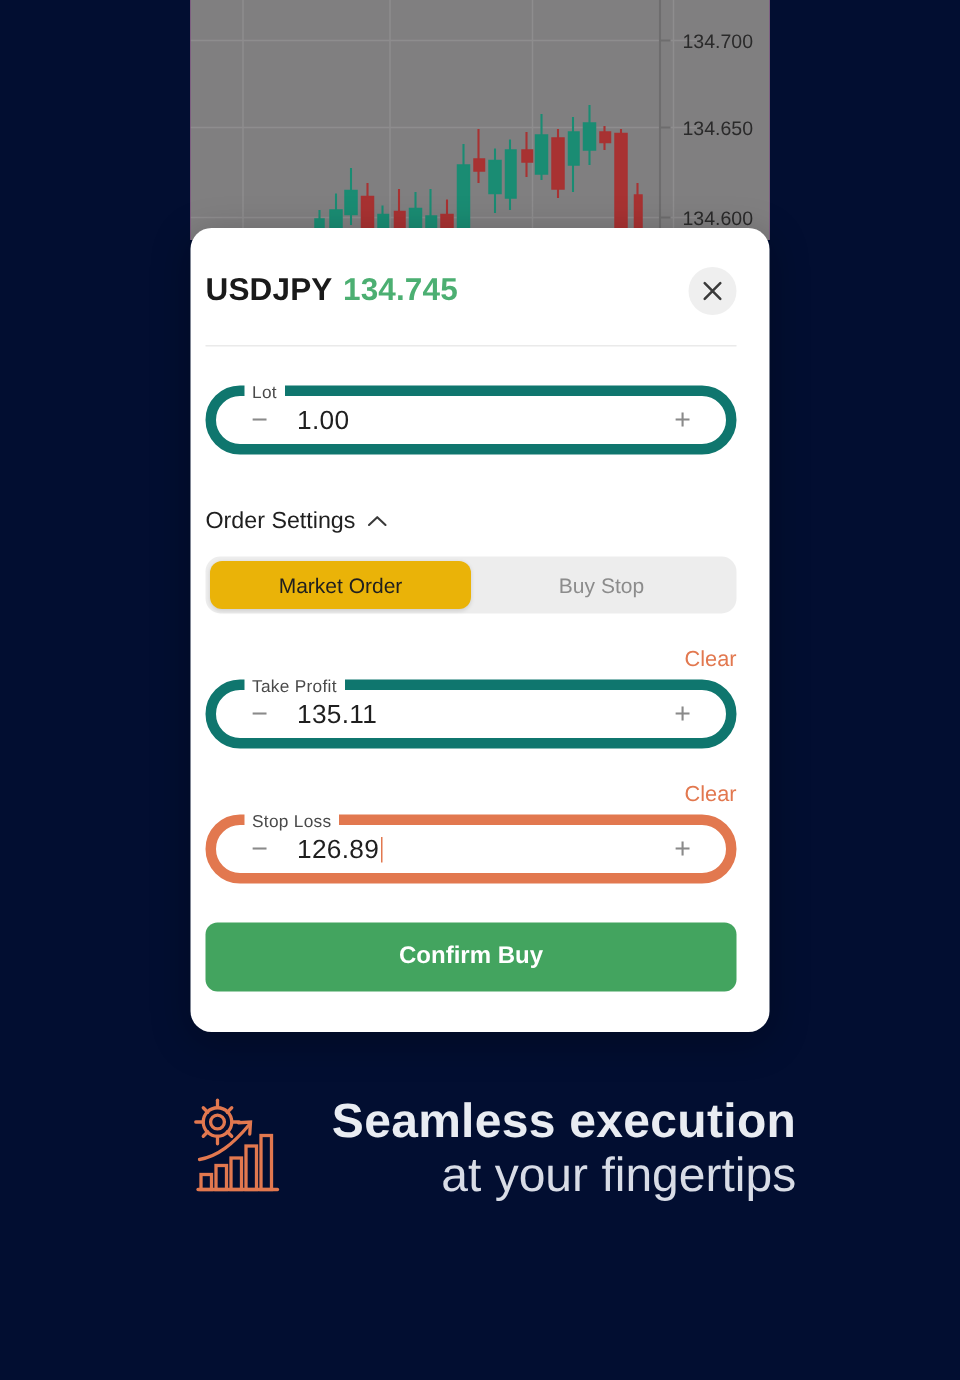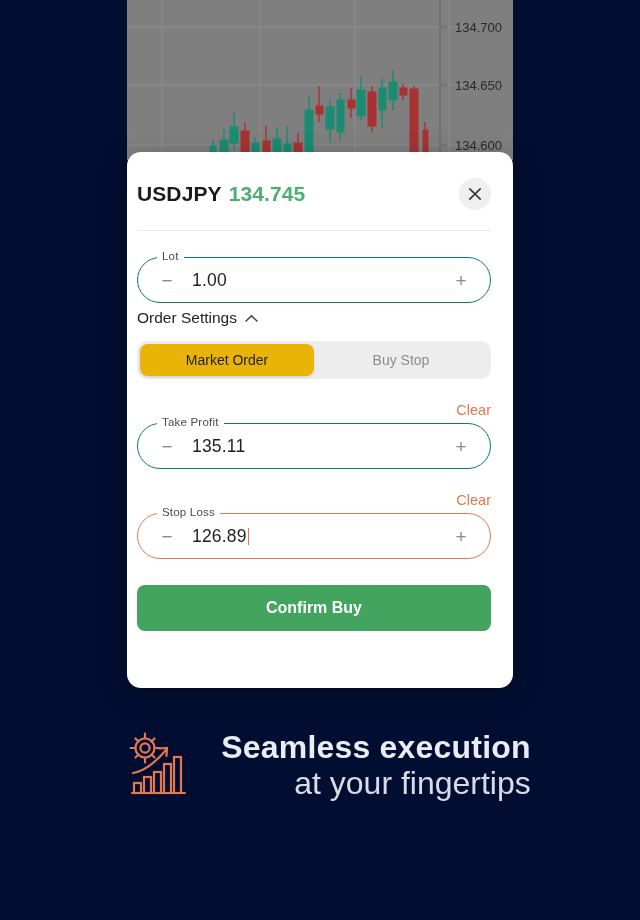"Lot" .field { border: 1px solid #0f766e -> 7px solid #0f766e }
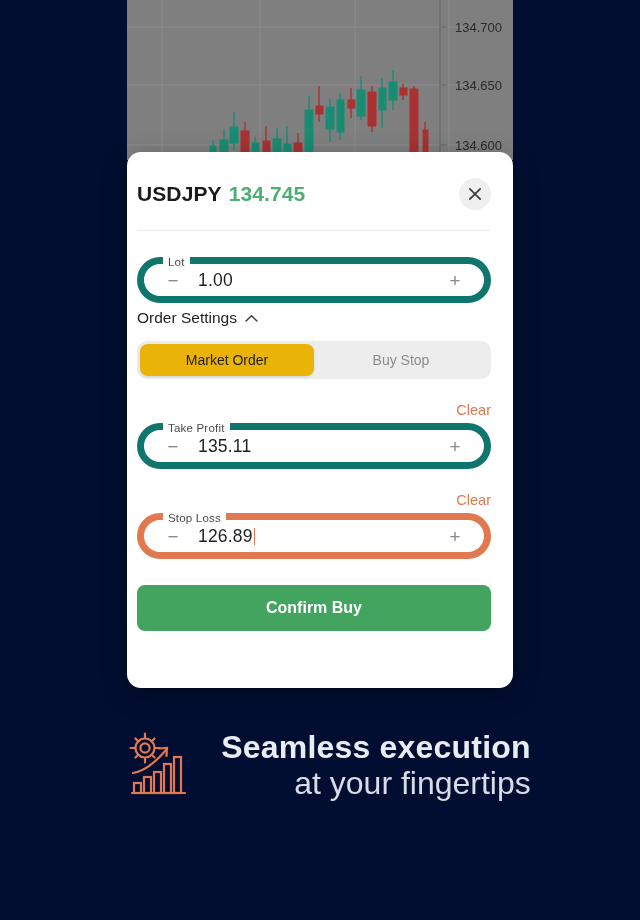"Order Settings" .order-settings-row { margin-top: 6px -> 36px }
